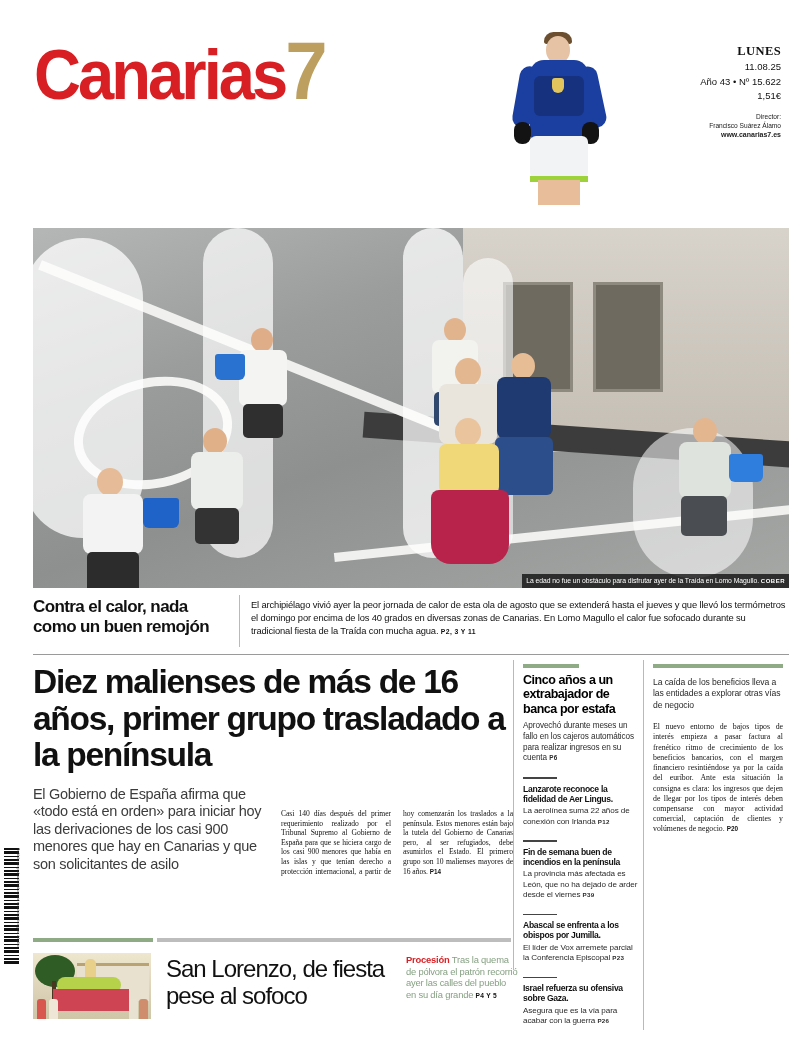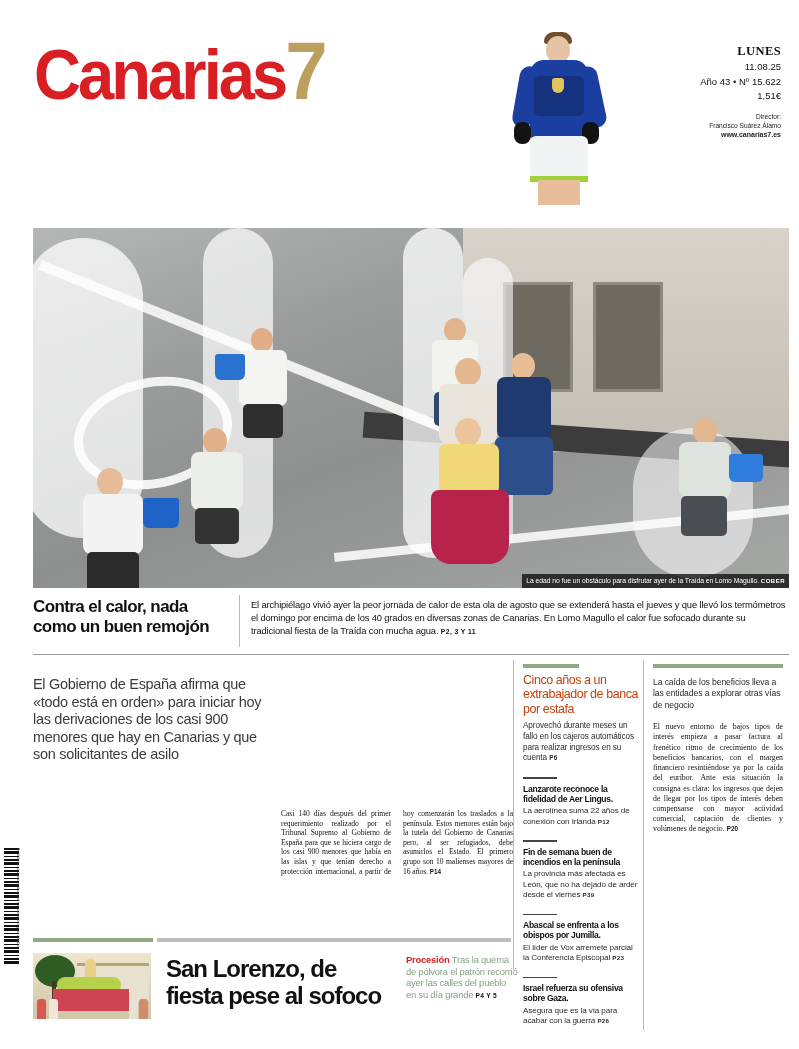"Diez malienses de más de" h1 { html: none -> <h1>Diez malienses de más de 16 años, primer grupo trasladado a la península</h1> }
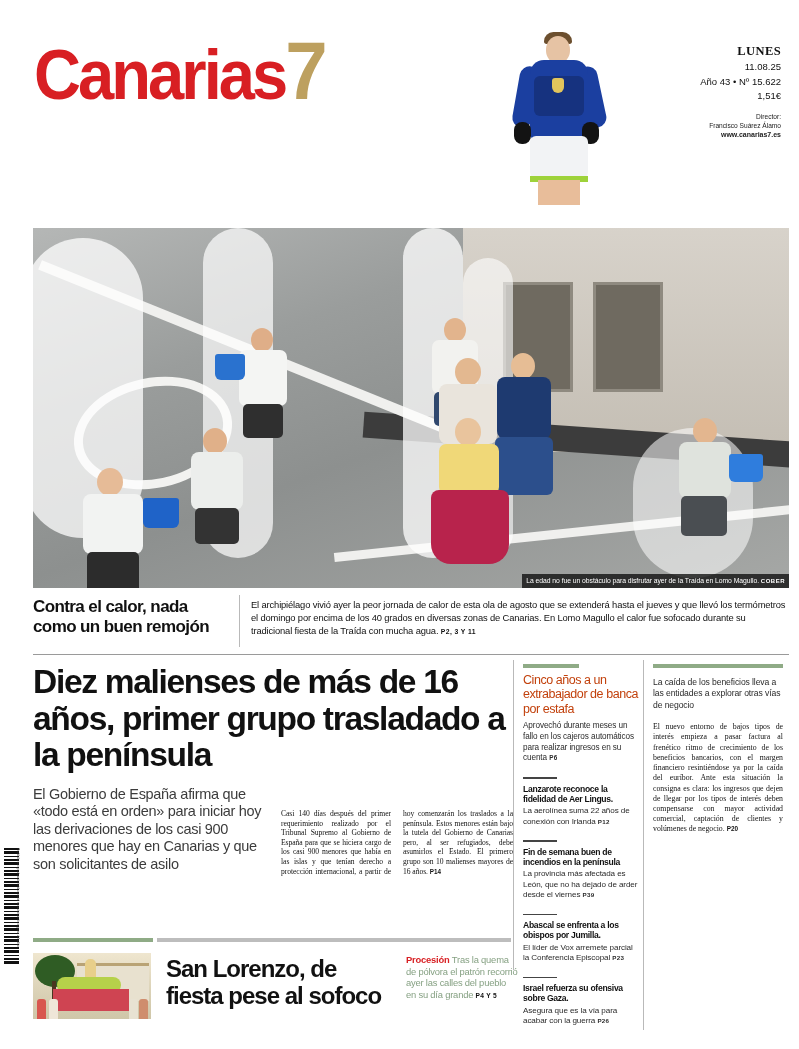"Cinco años a un extrabajador" .col-head { color: #c2410c -> #000000; font-weight: normal -> bold }
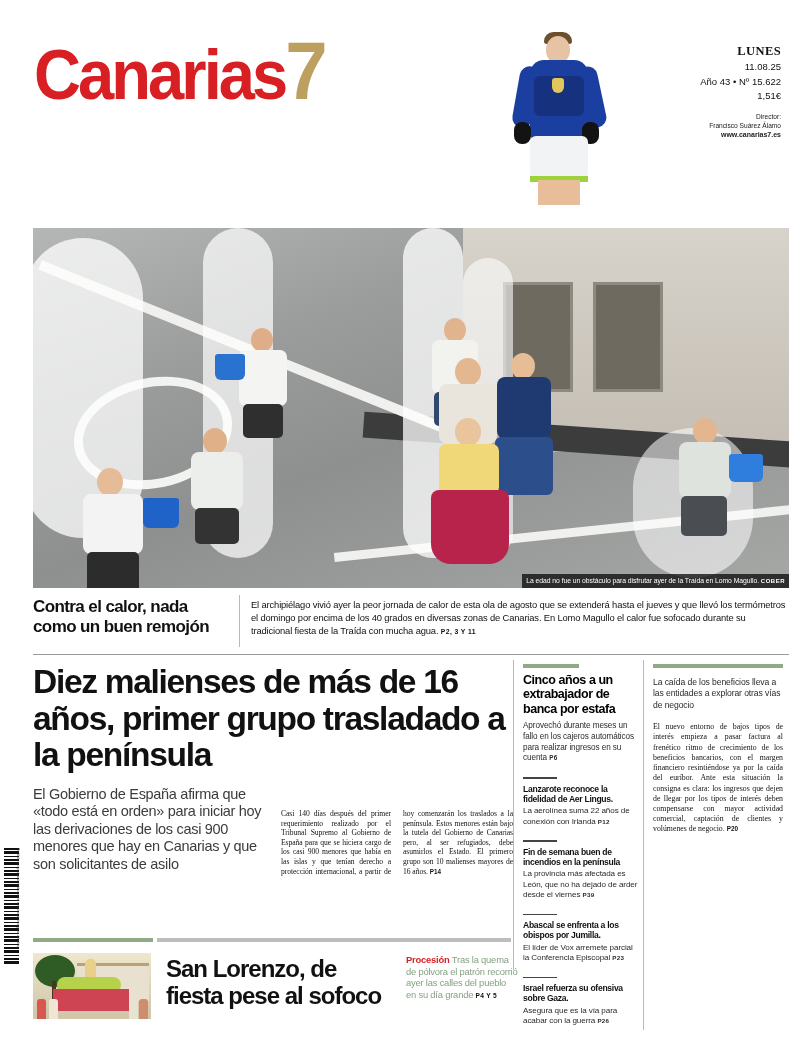"San Lorenzo, de fiesta pese" .bottom h2 { font-weight: bold -> normal }
